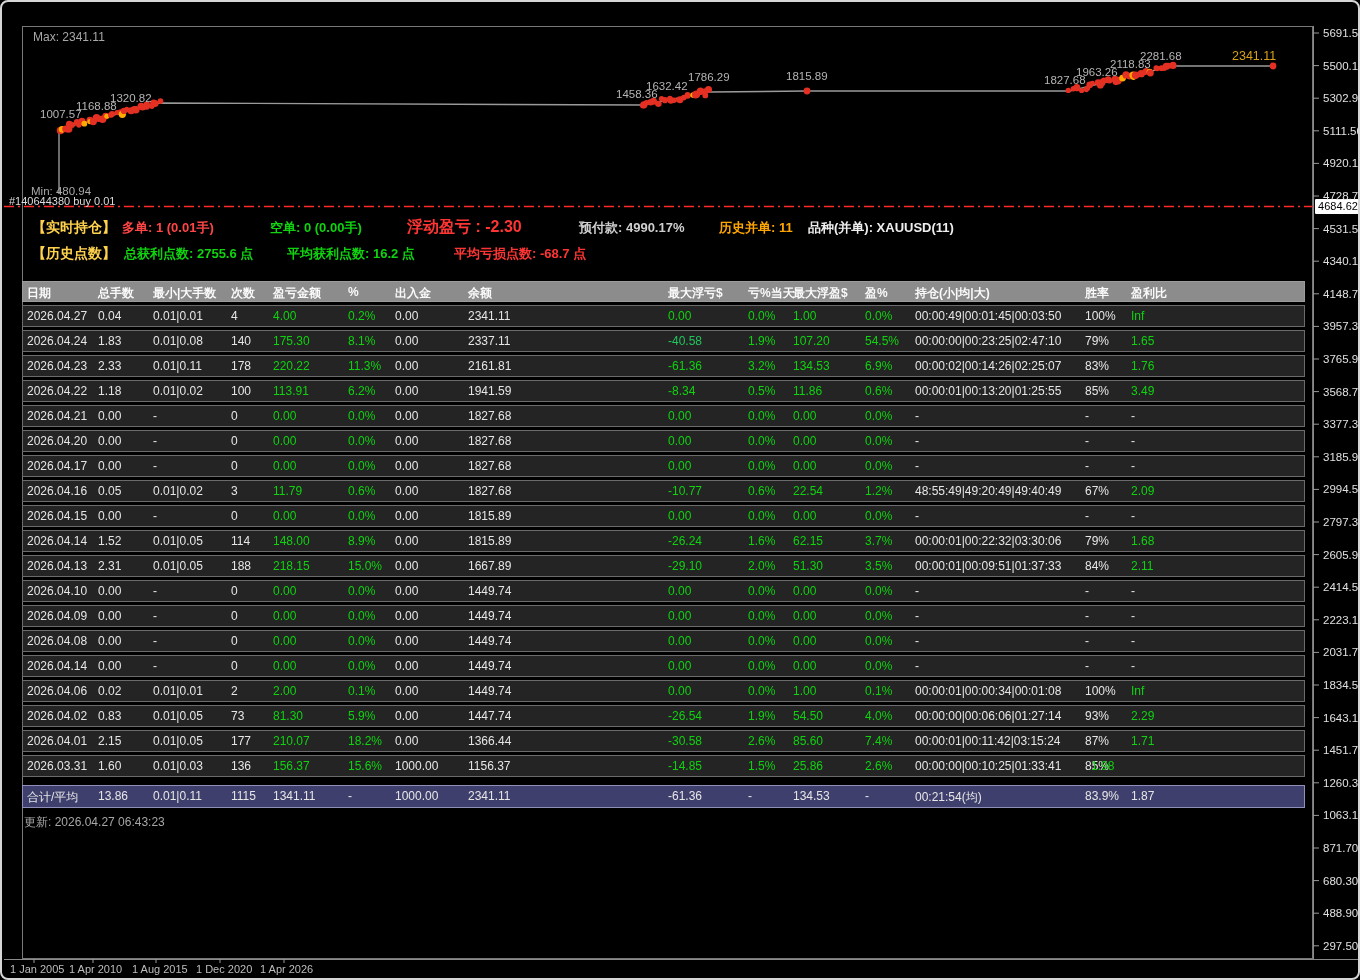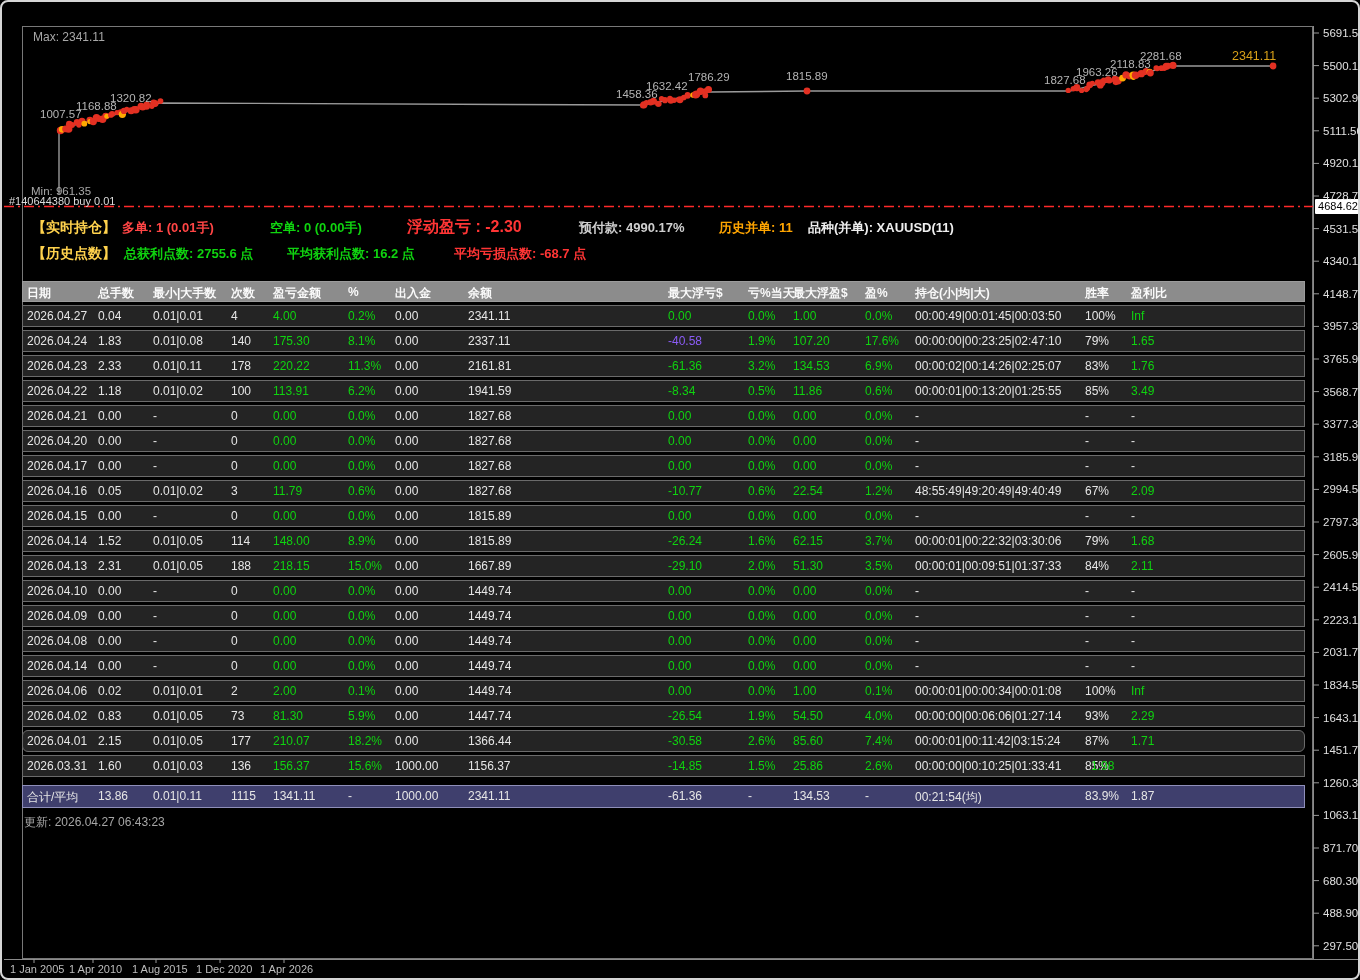"Min: 961.35" span.flabel { text: 961.35 -> 480.94 }
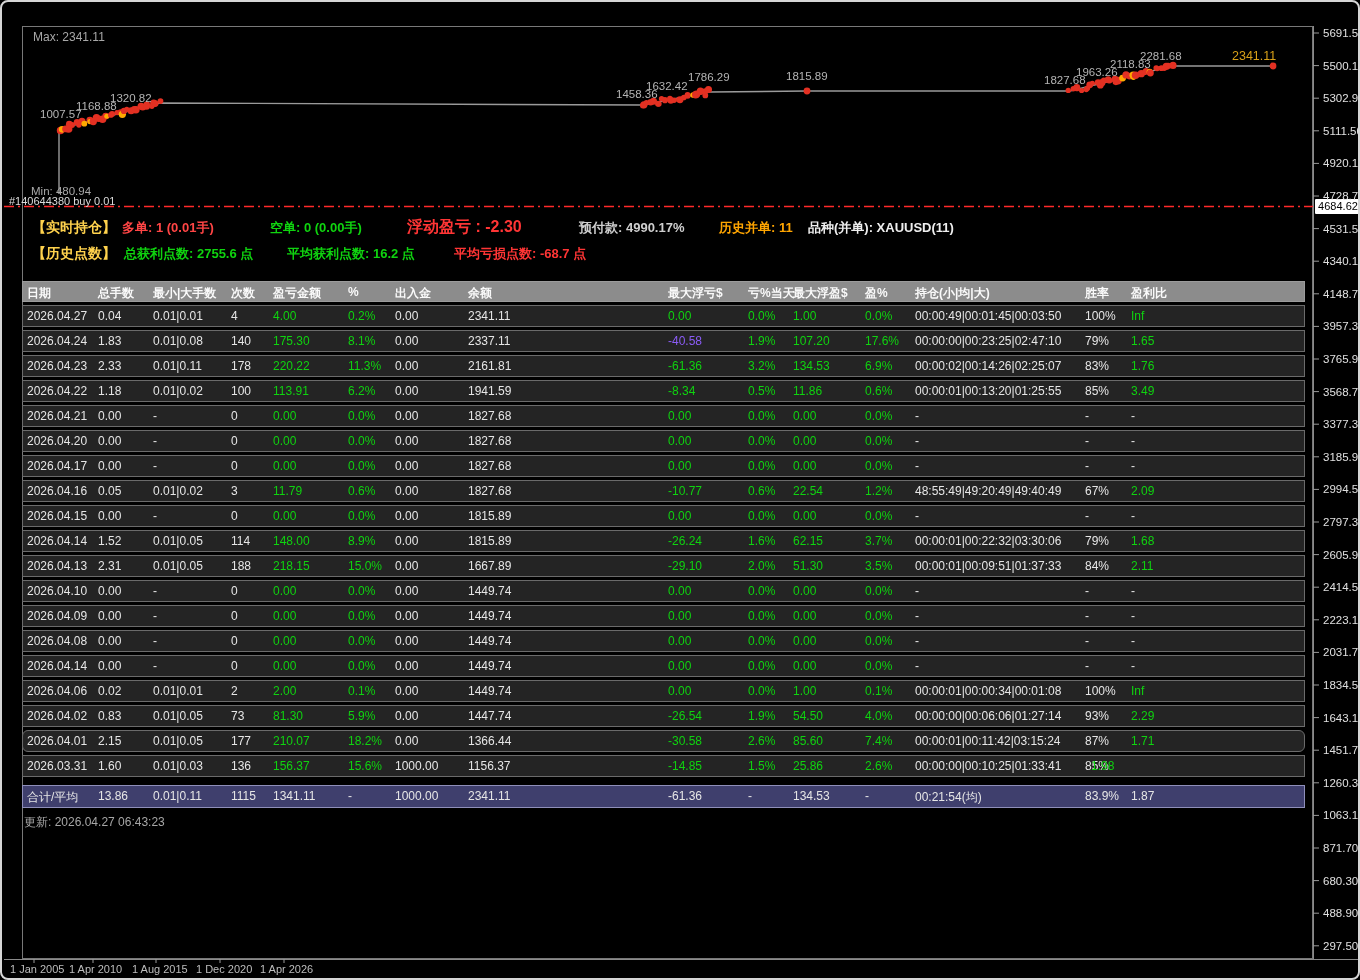"-40.58" span { color: #8b5cf6 -> #22c55e }
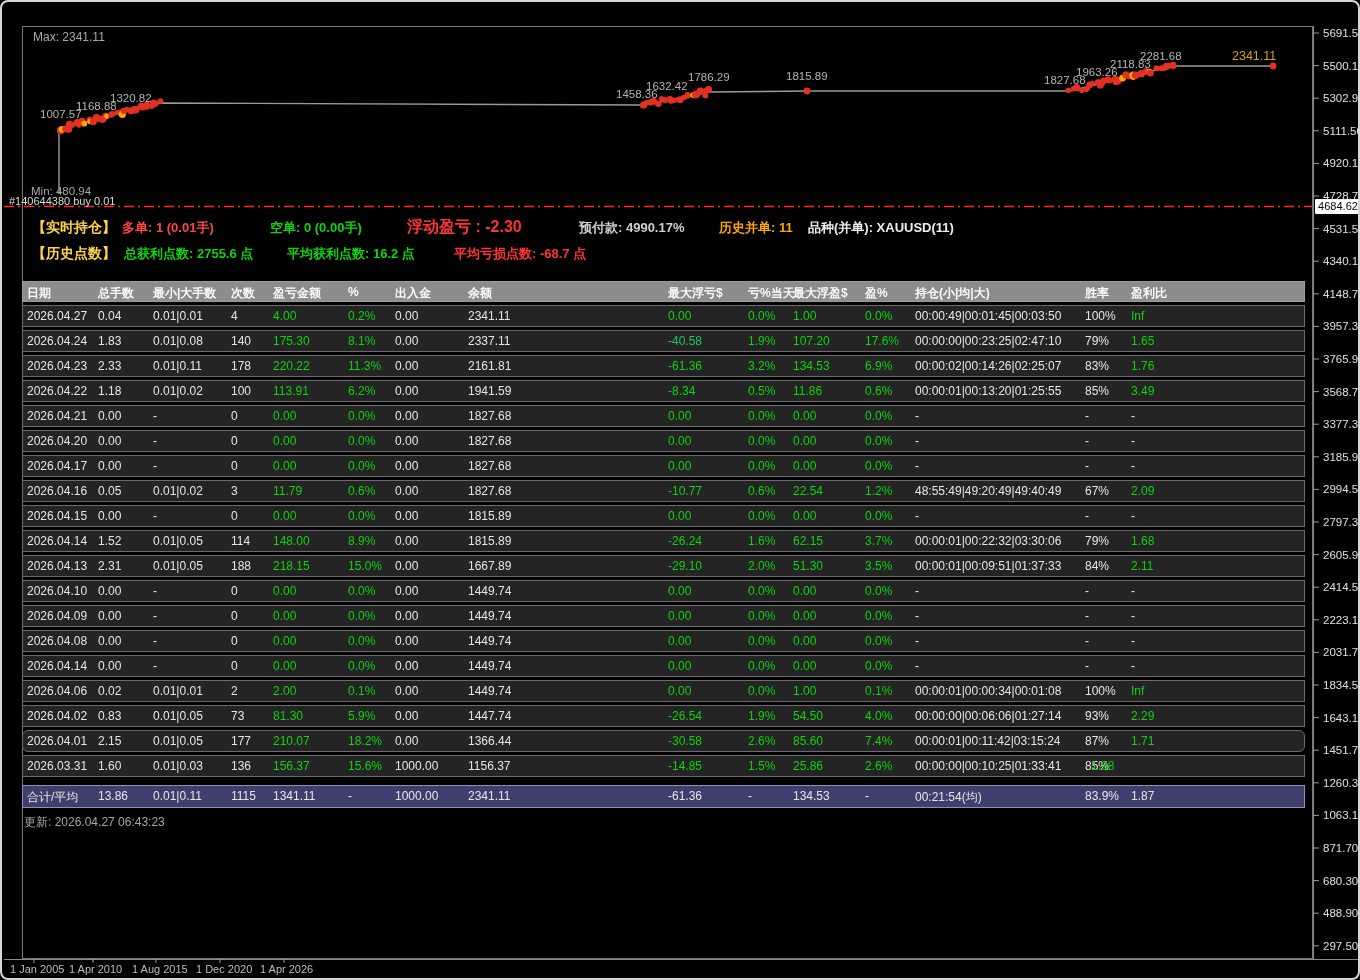"17.6%" span { text: 17.6% -> 54.5% }
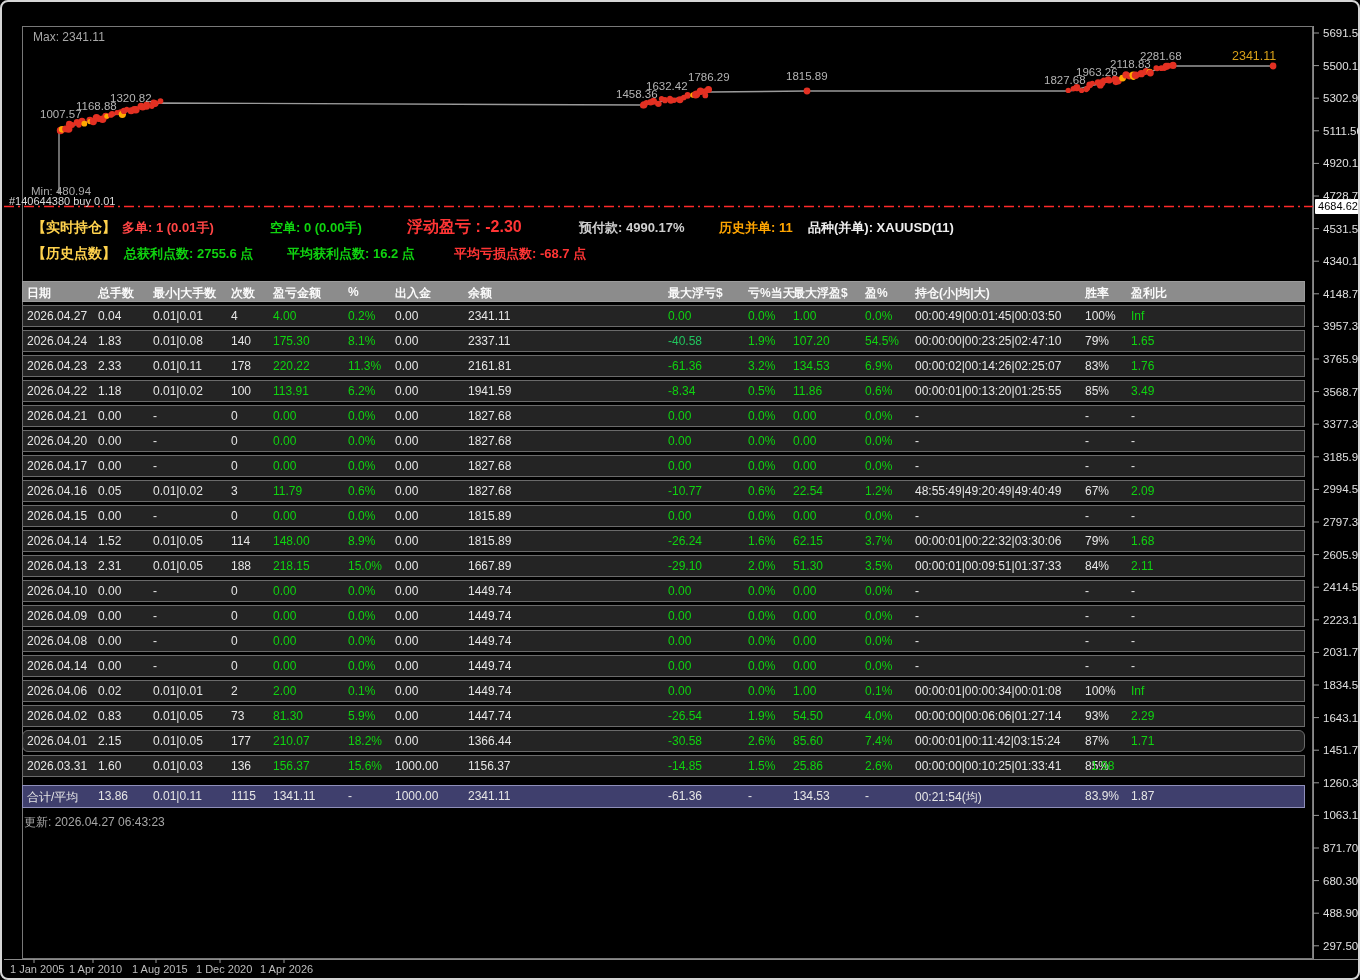"2026.04.01" div.trow { border-radius: 6px -> none }
